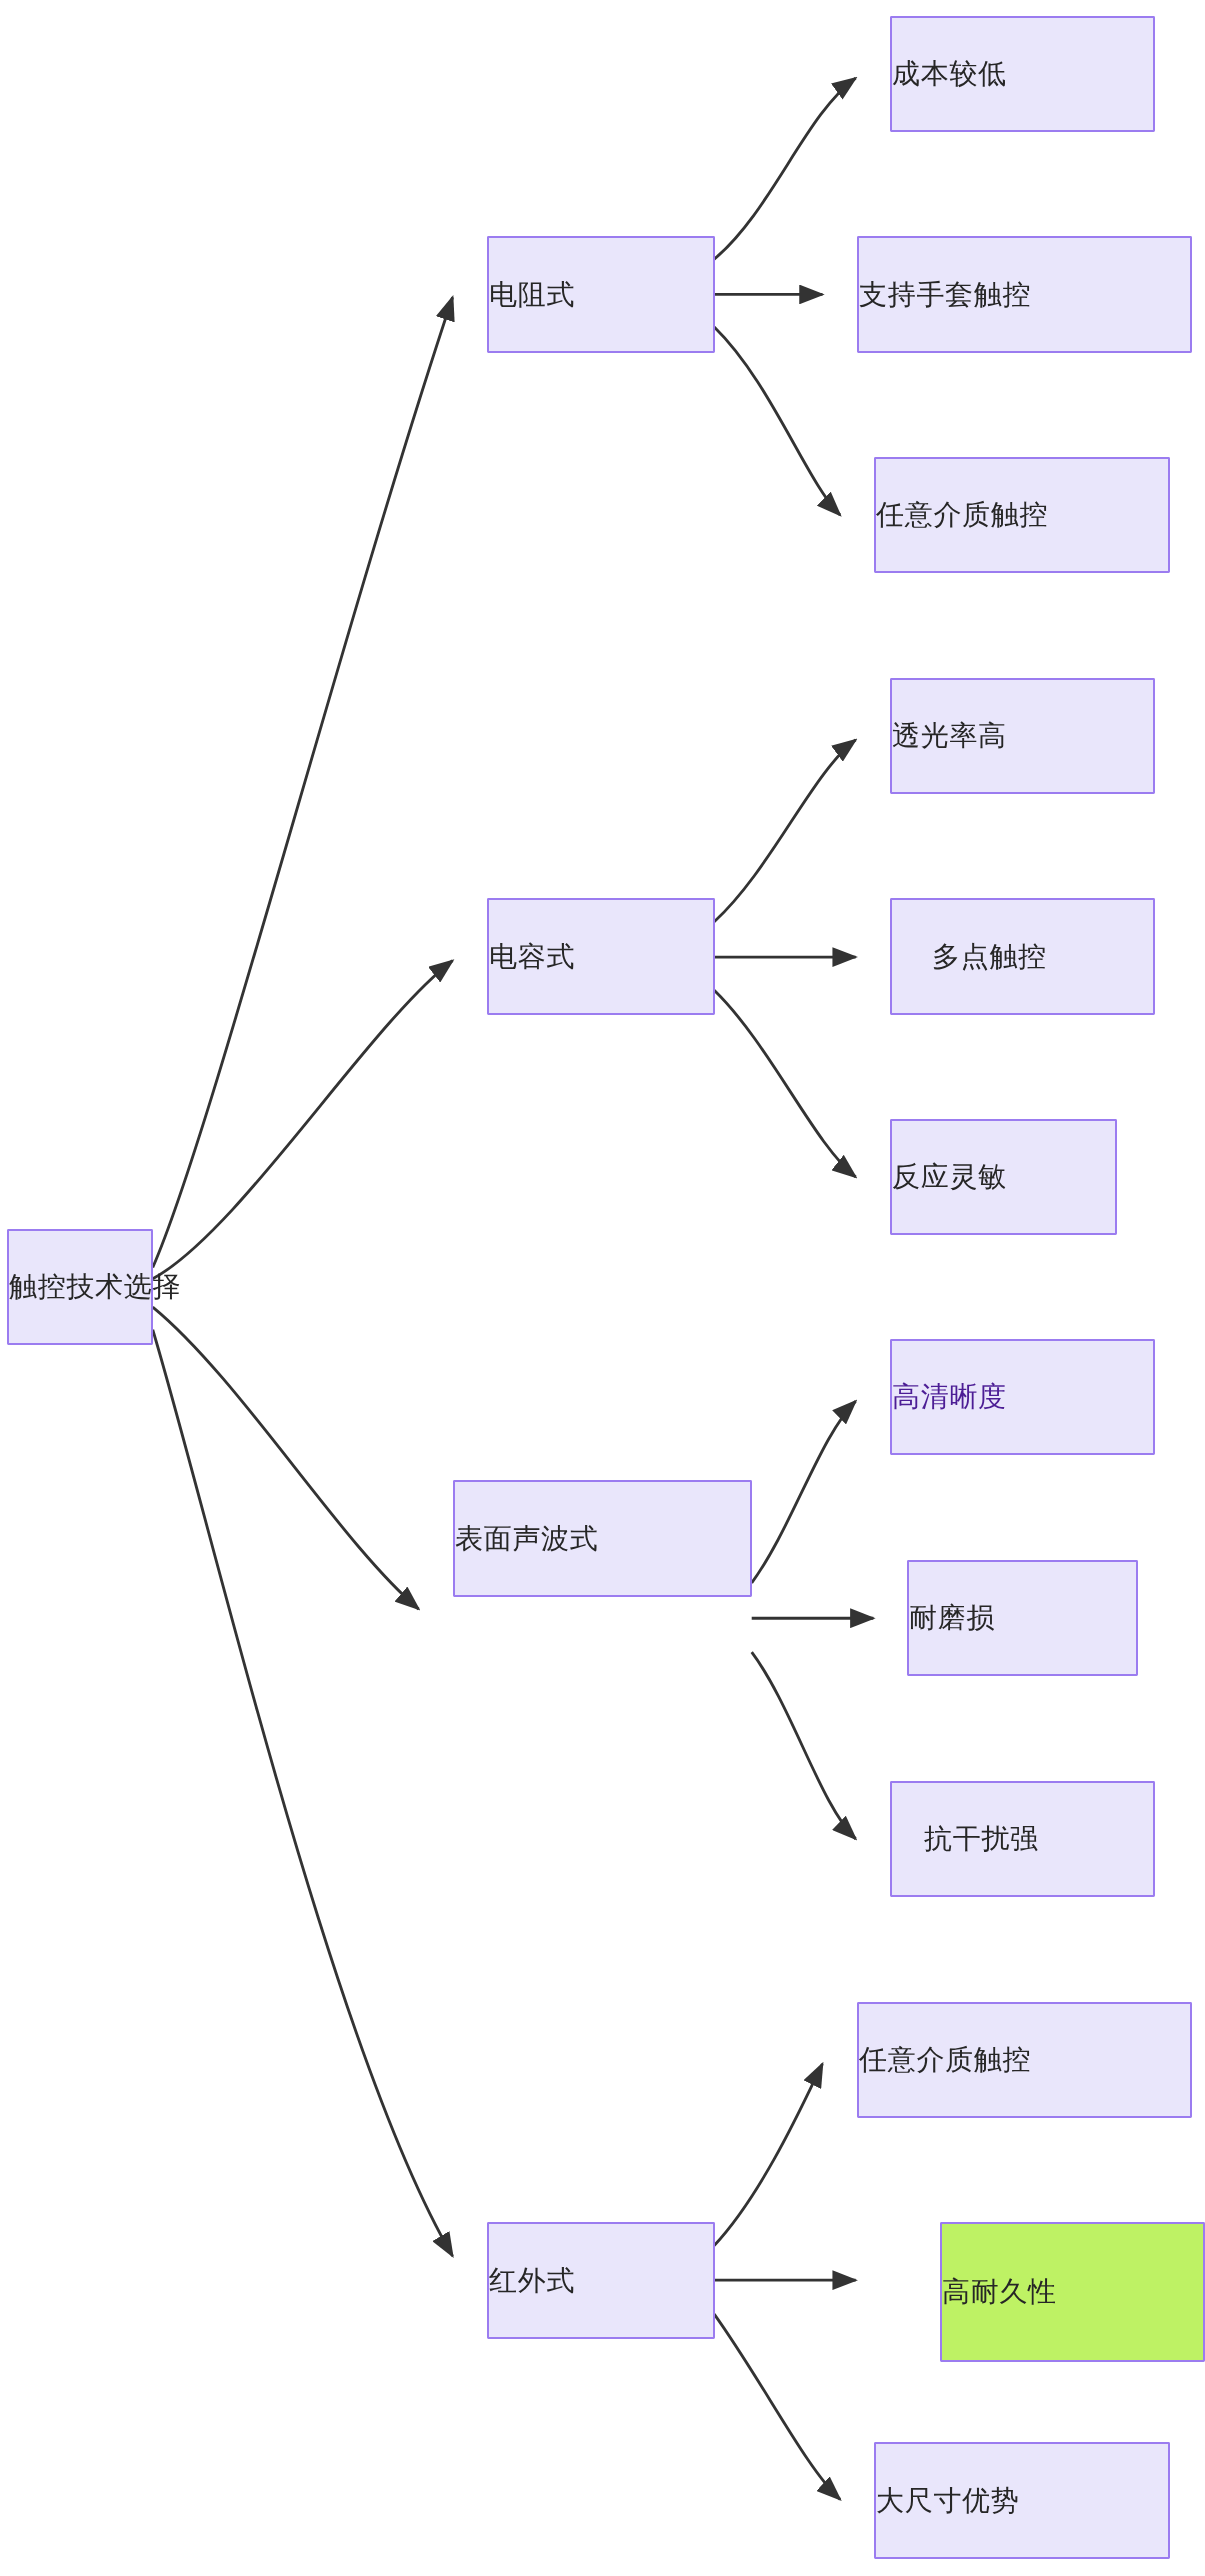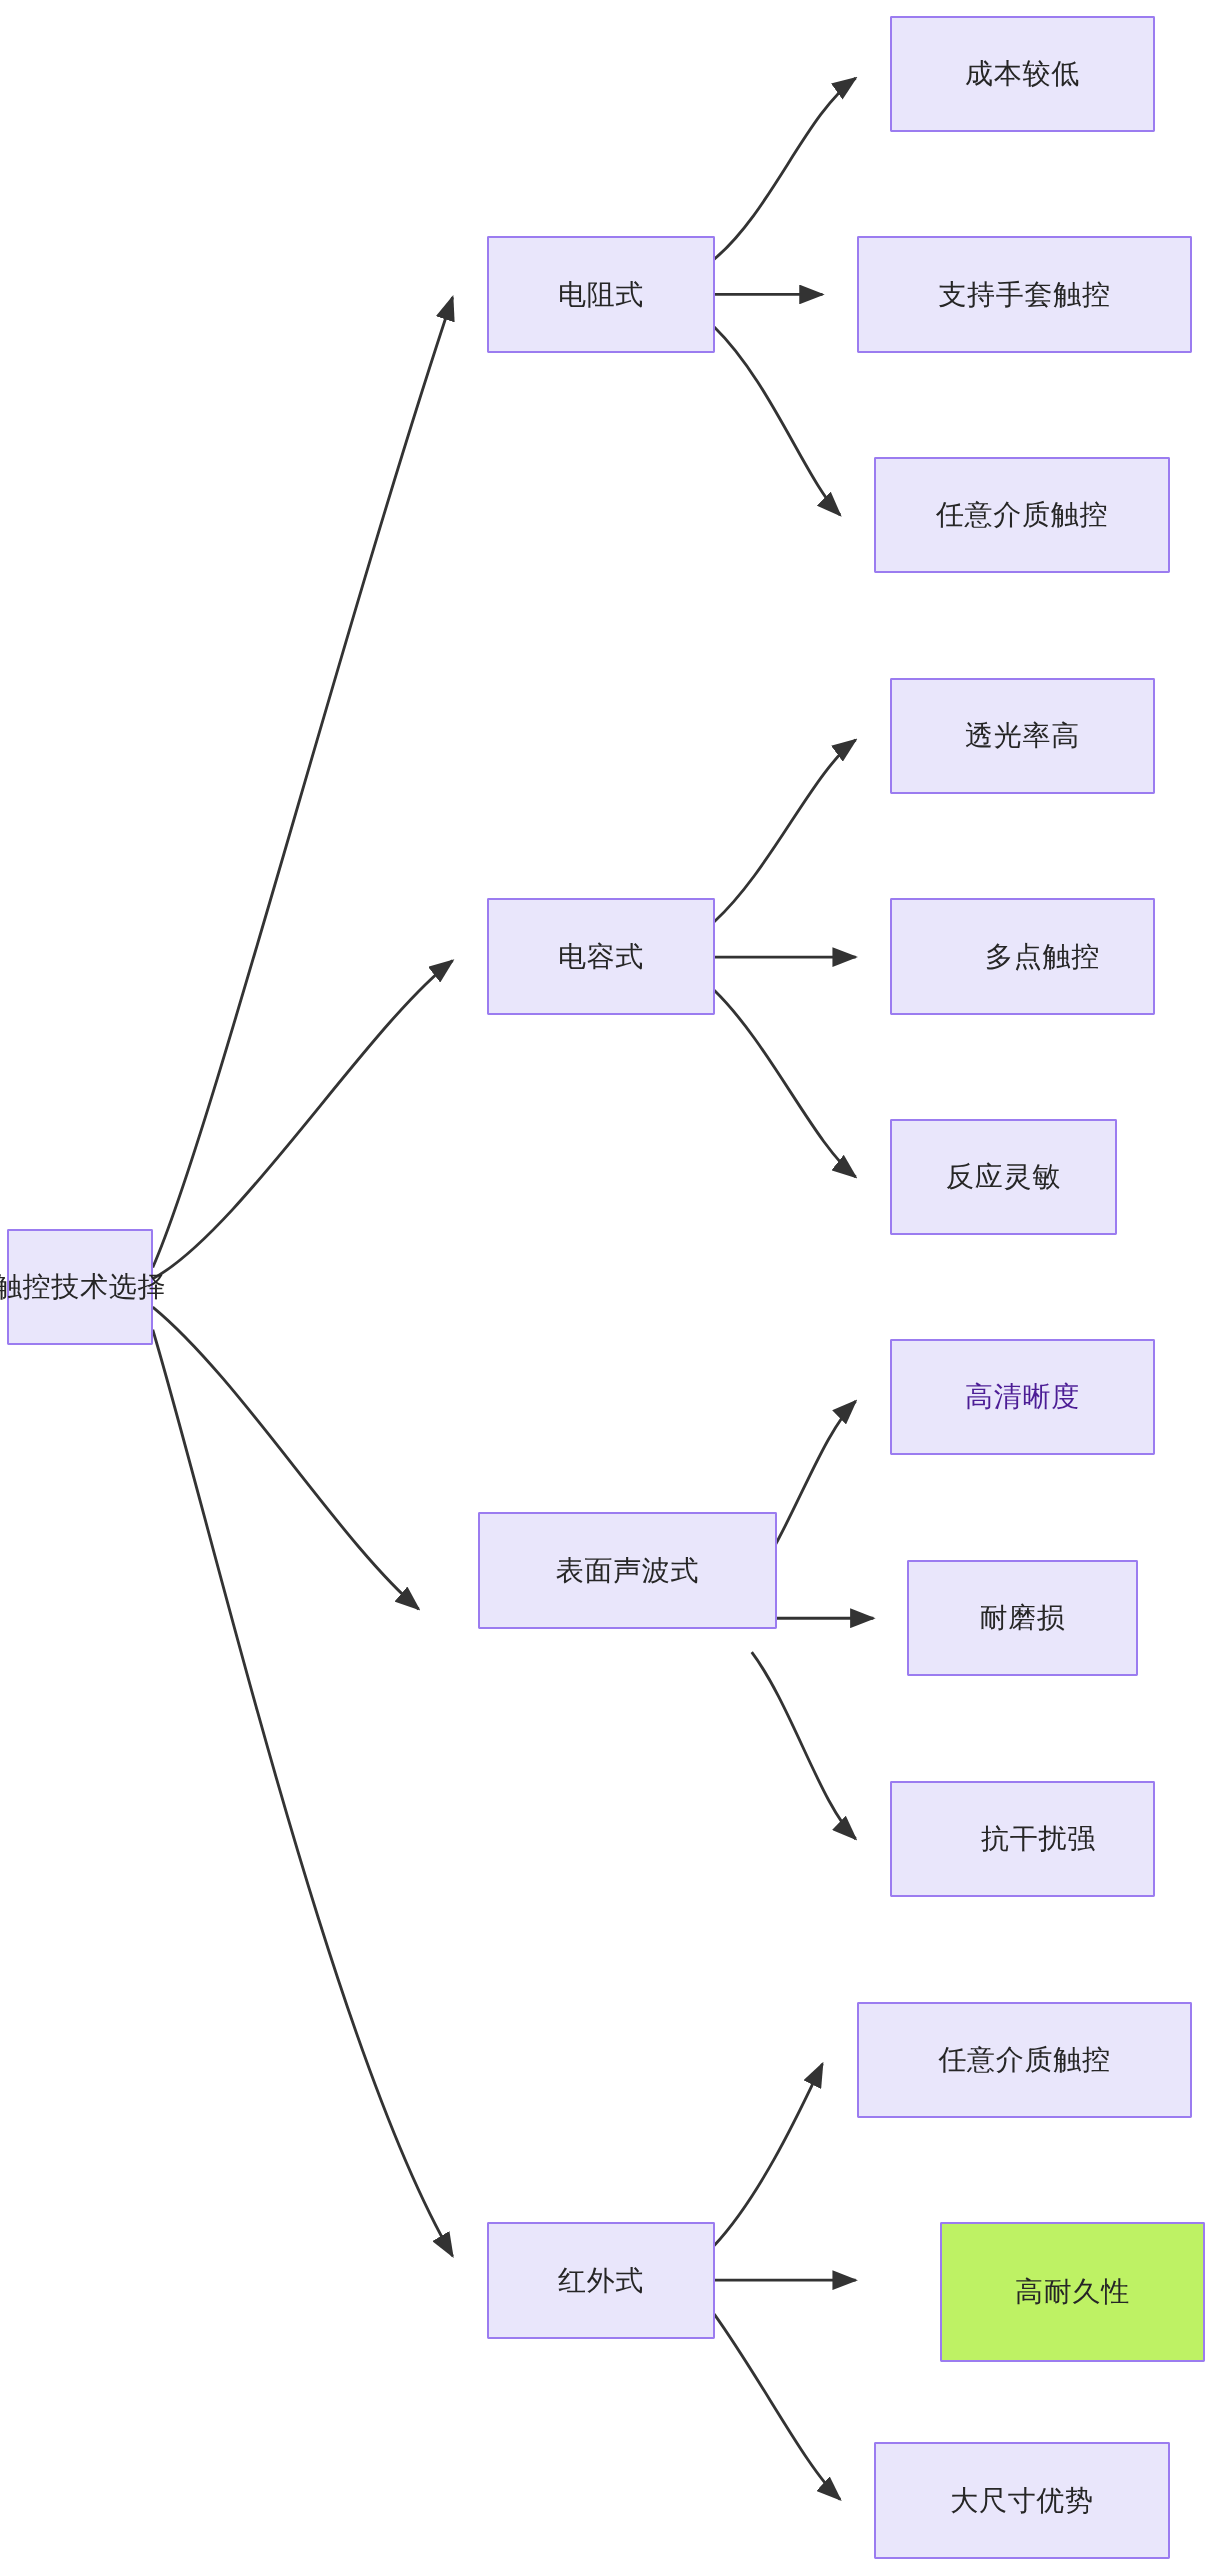"成本较低" .node { justify-content: center -> flex-start }
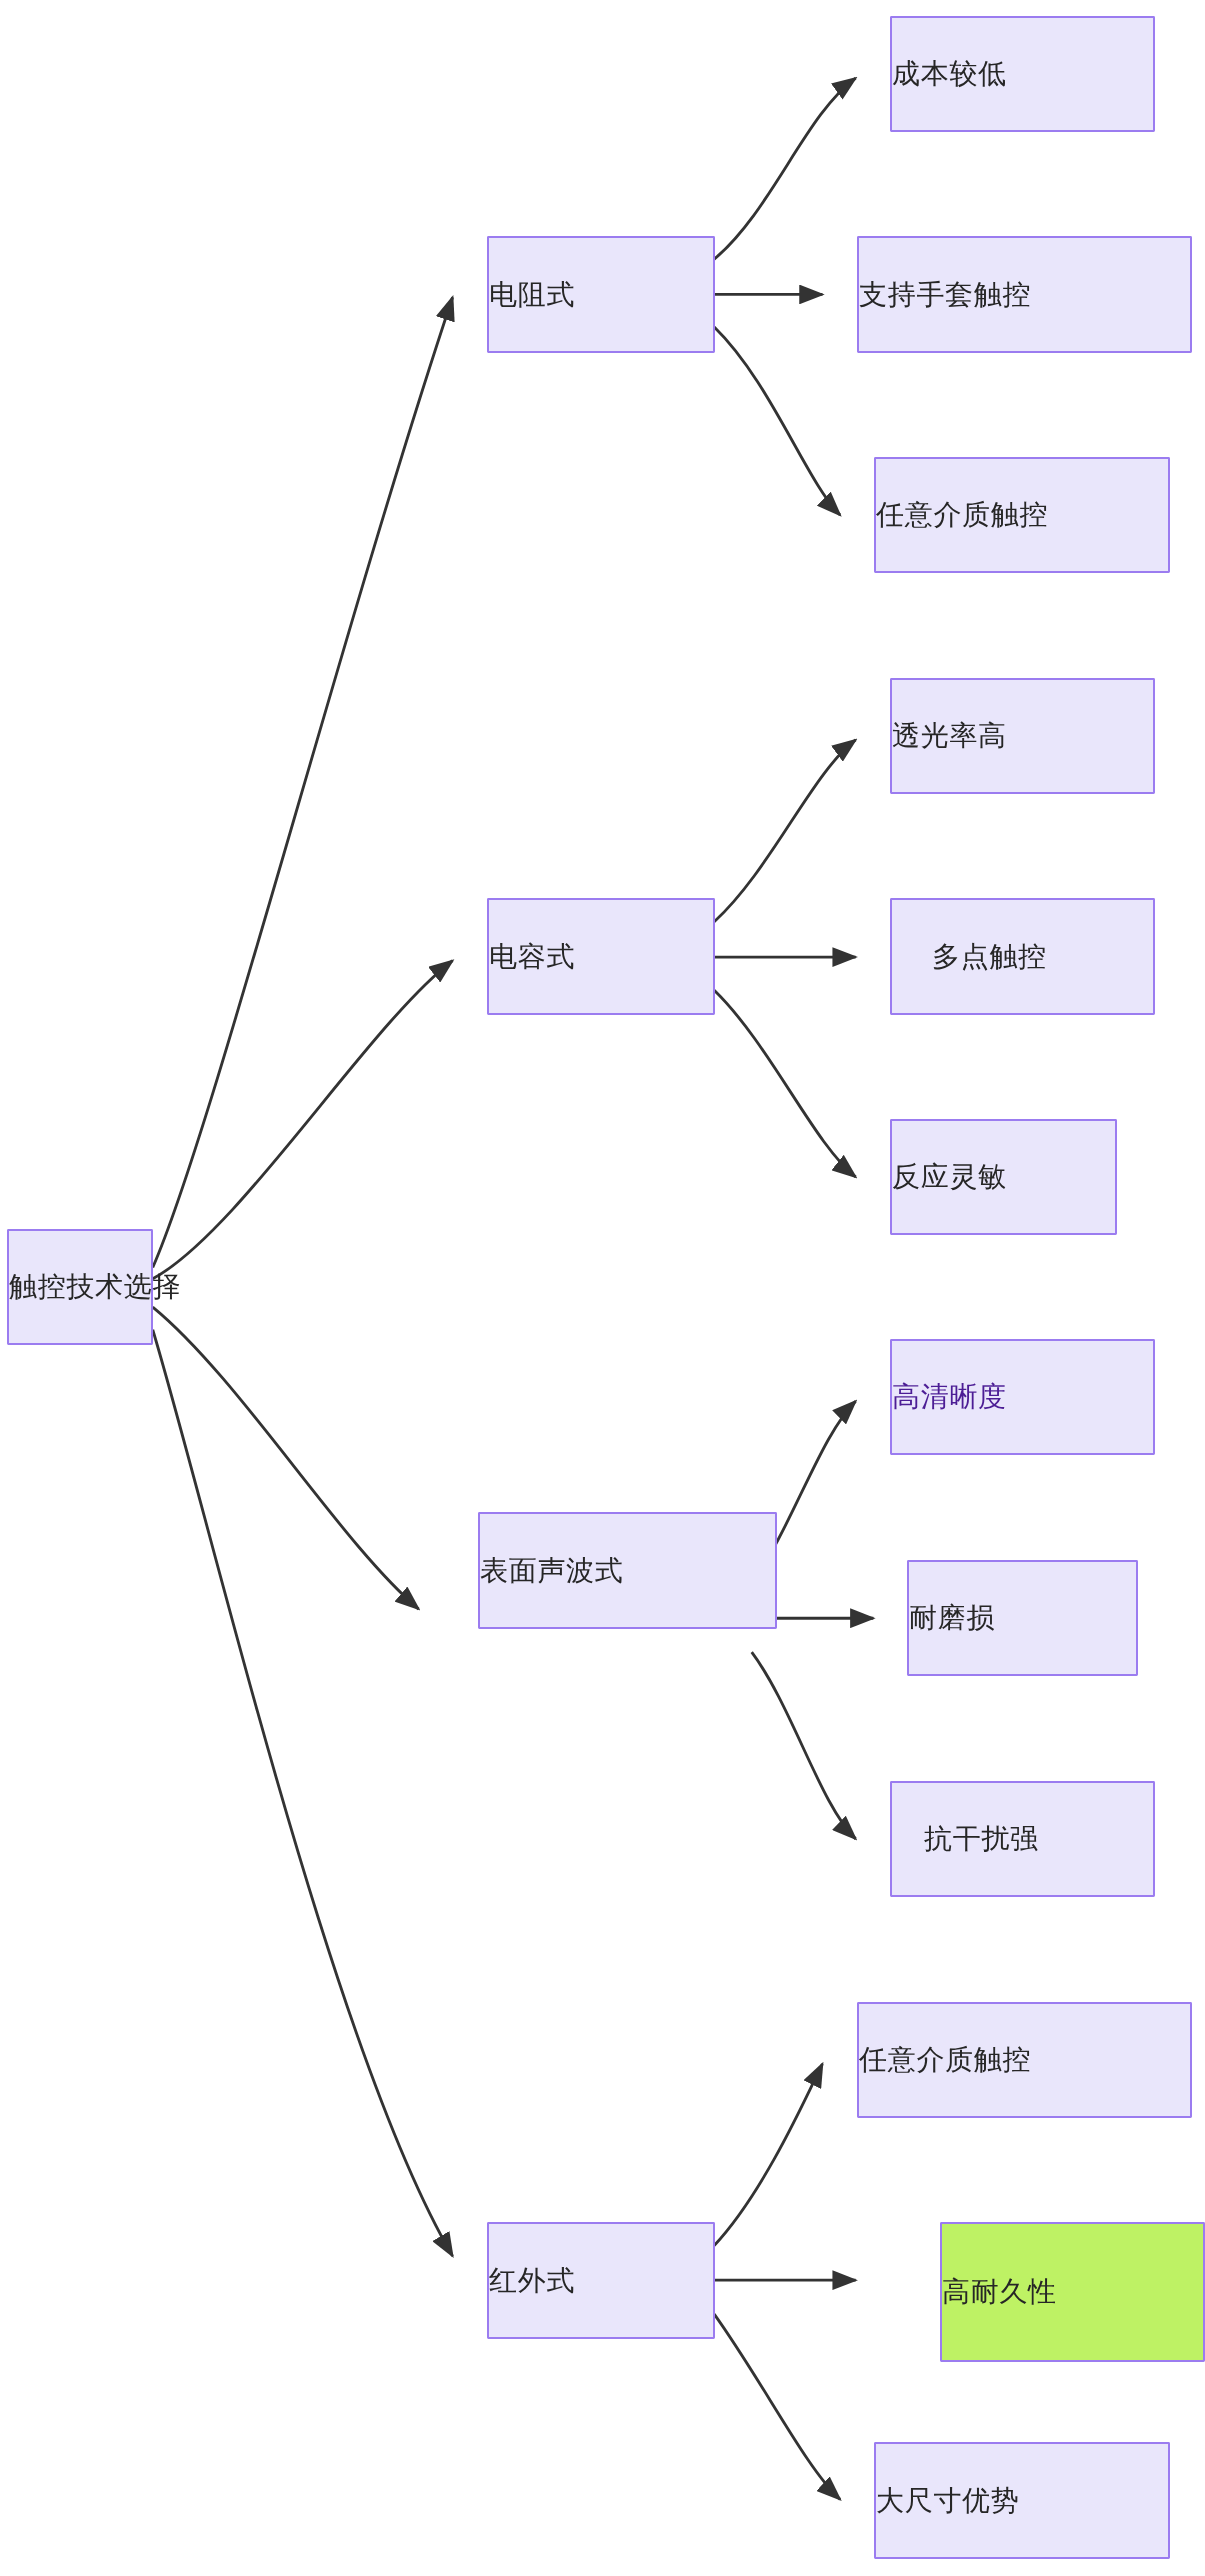"表面声波式" div.node { margin-left: 25px -> none; top: 1512px -> 1480px }
